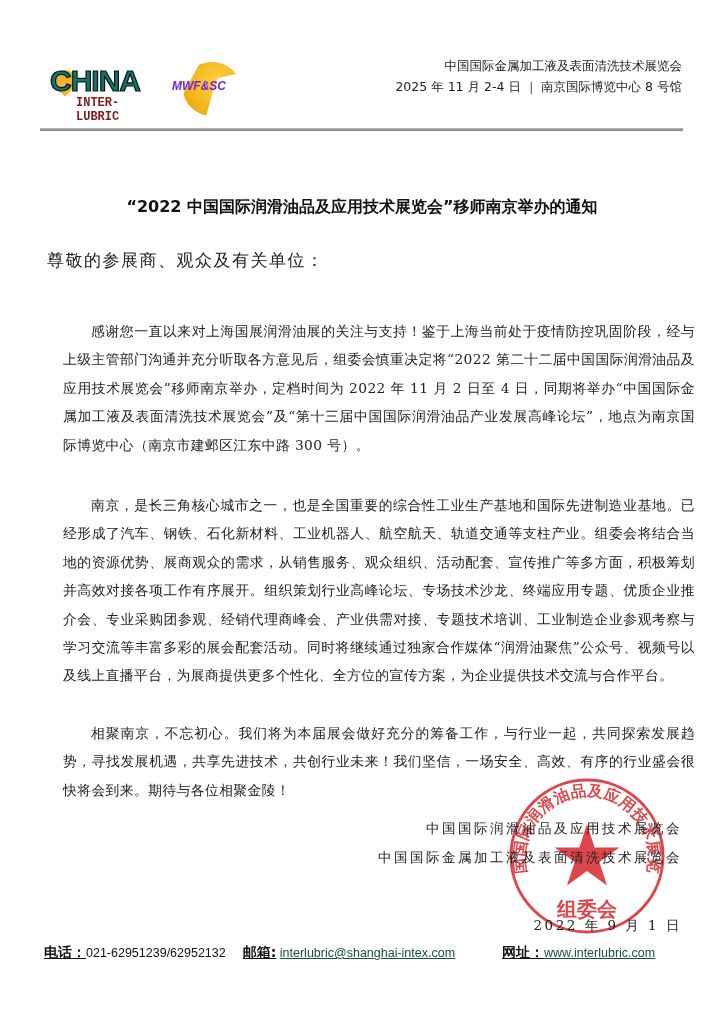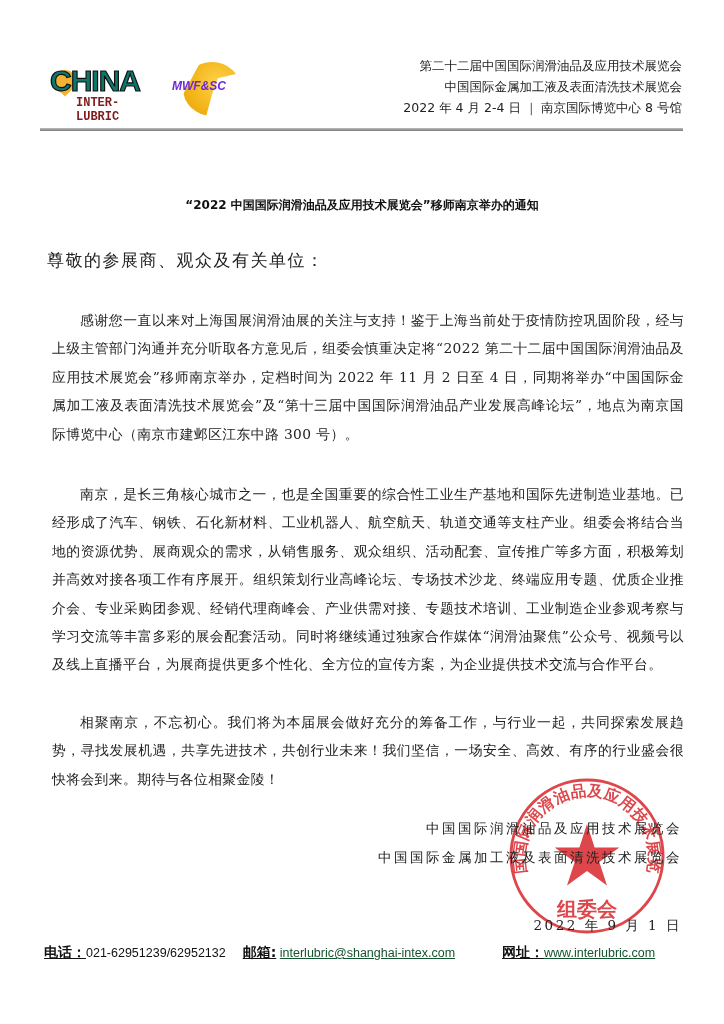"第二十二届中国国际润滑油品及应用技术展览会" div { html: <div>第二十二届中国国际润滑油品及应用技术展览会</div> -> none }
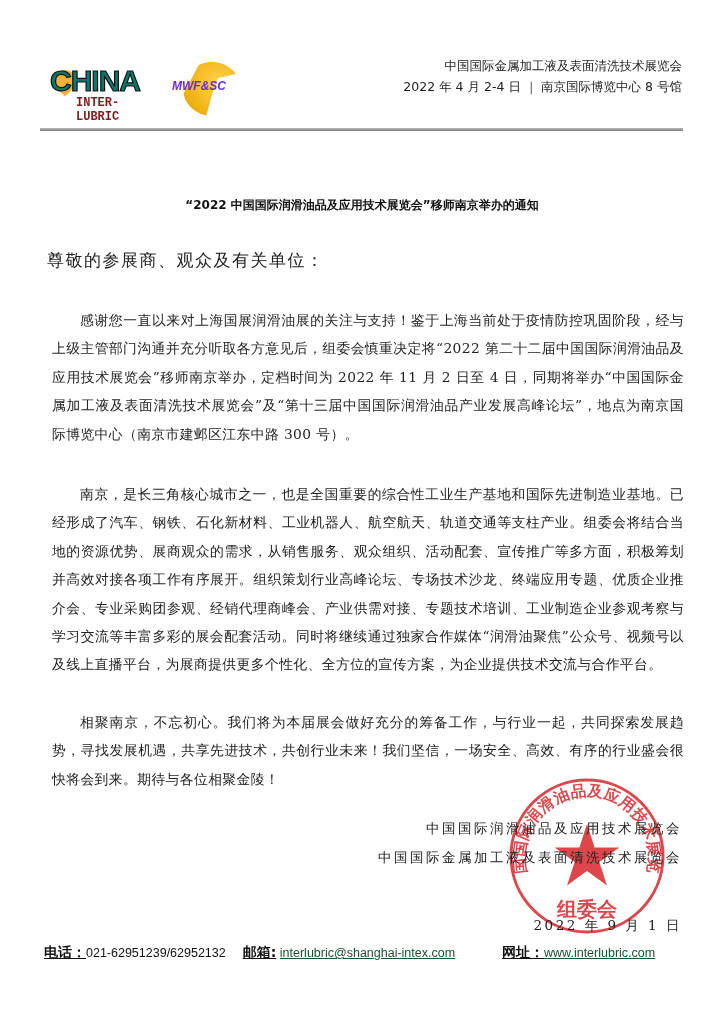"2022 年 4 月 2-4" div { text: 2022 年 4 -> 2025 年 11 }
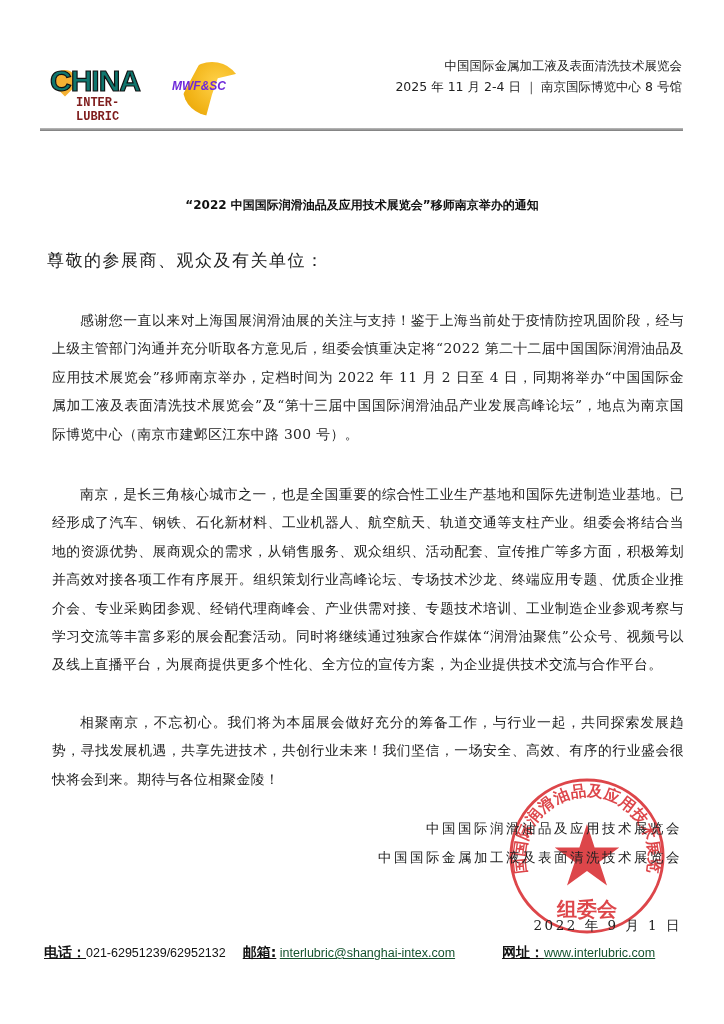"“2022 中国国际润滑油品及应用技术展览会”移师南京举办的通知" .title { font-size: 12px -> 16px }
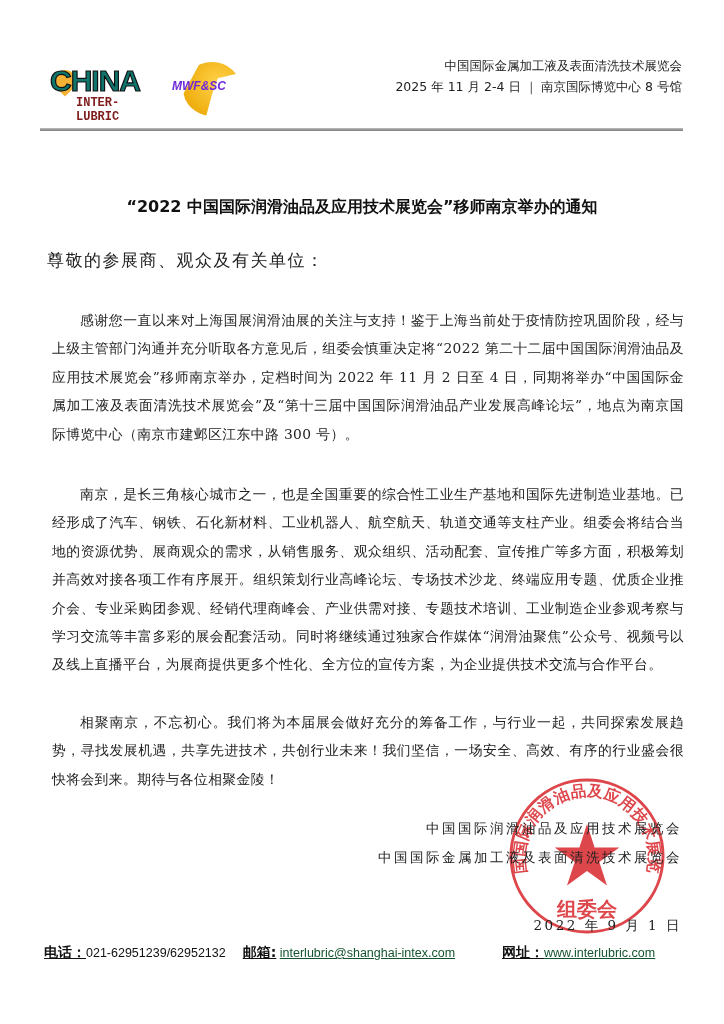"感谢您一直以来对上海国展润滑油展的关注与支持！鉴于上海当前处于疫情防控巩固阶段，" .para { margin: 5px -> 16px }
